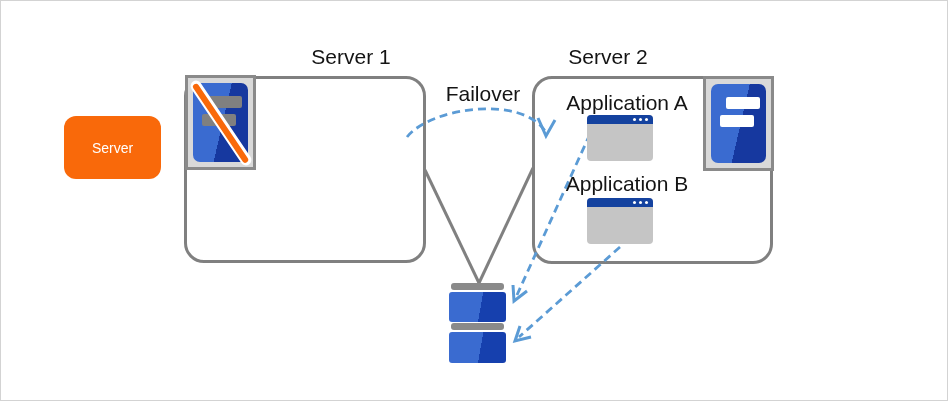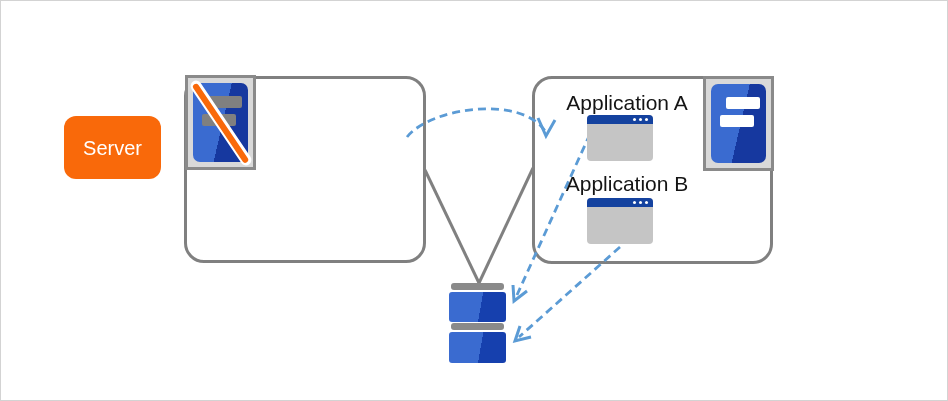"Server 1" div.lbl { html: none -> <div>Server 1</div> }
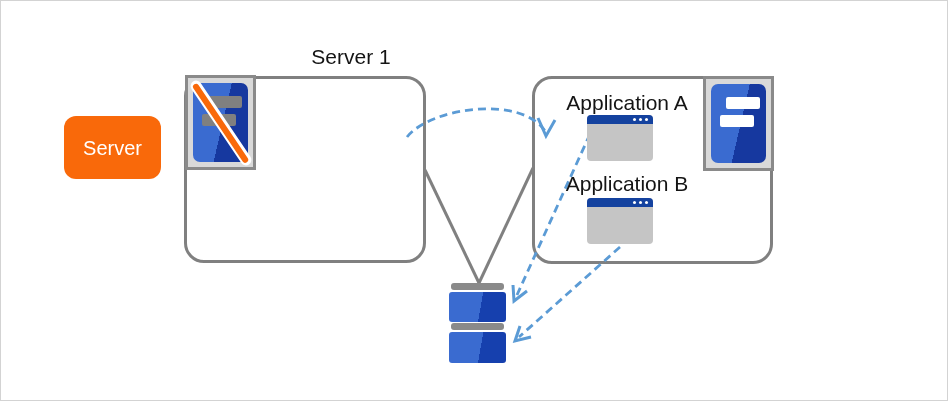"Server 2" div.lbl { html: none -> <div>Server 2</div> }
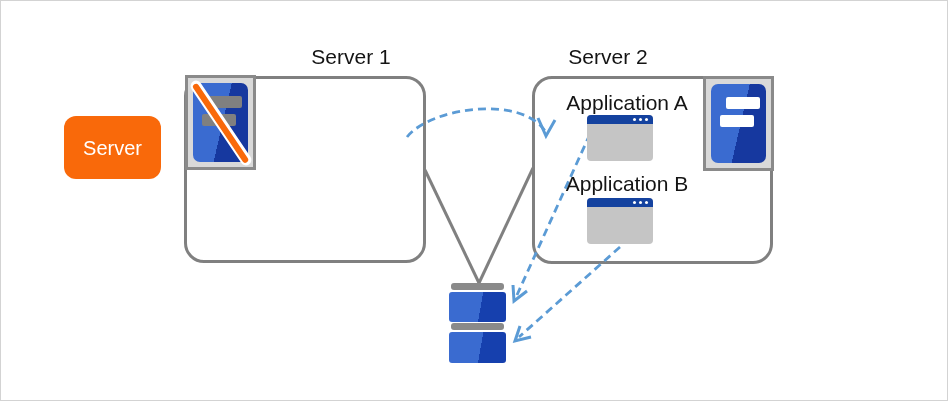"Failover" div.lbl { html: none -> <div>Failover</div> }
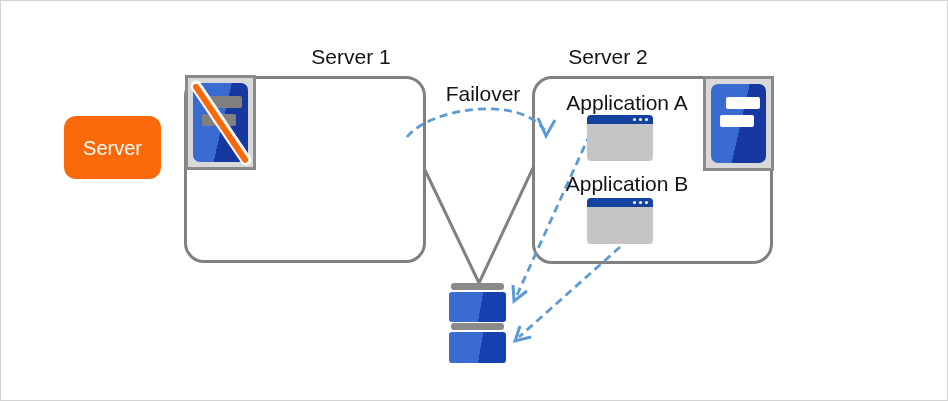"Server" #badge { font-size: 20px -> 14px }
